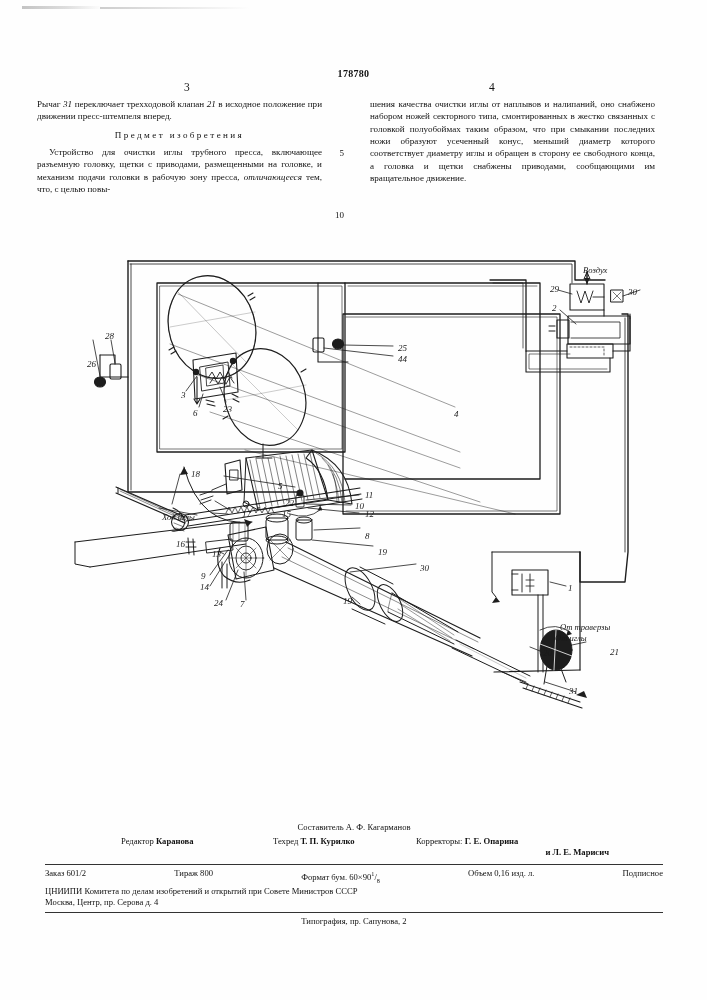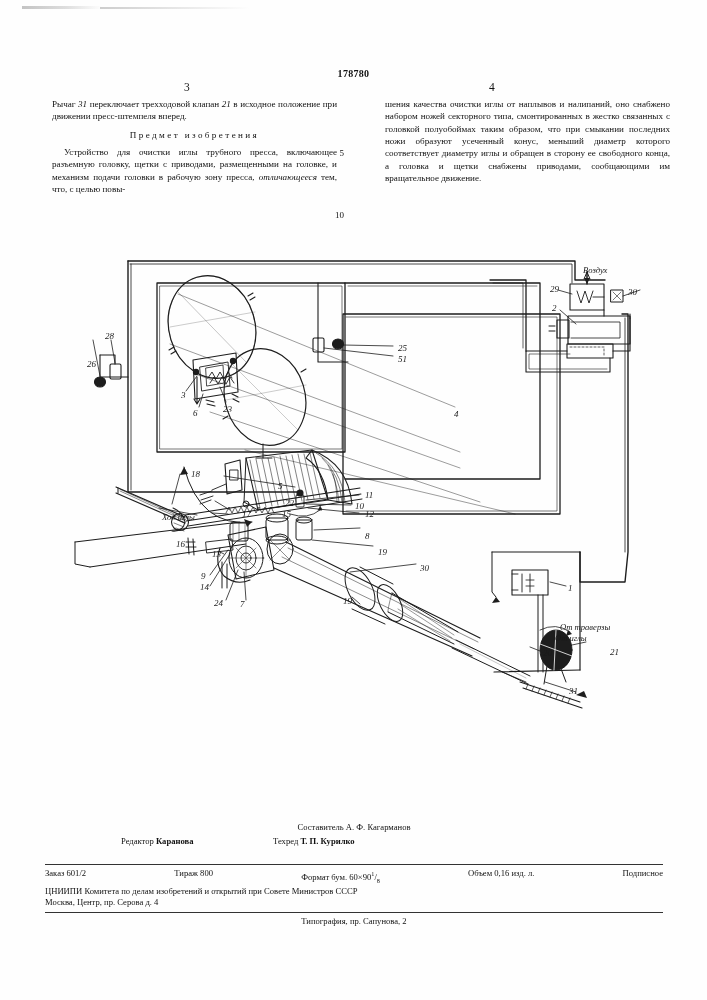"Рычаг 31 переключает трехходовой клапан" .columns { left: 52px -> 37px }
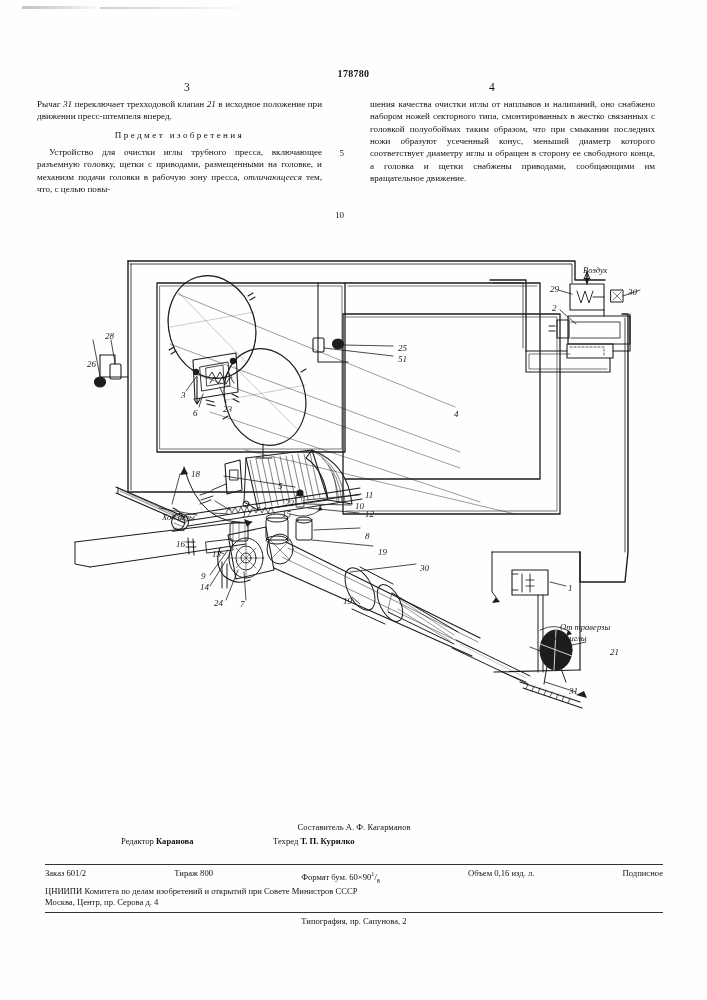"51" span.fig-label { text: 51 -> 44 }
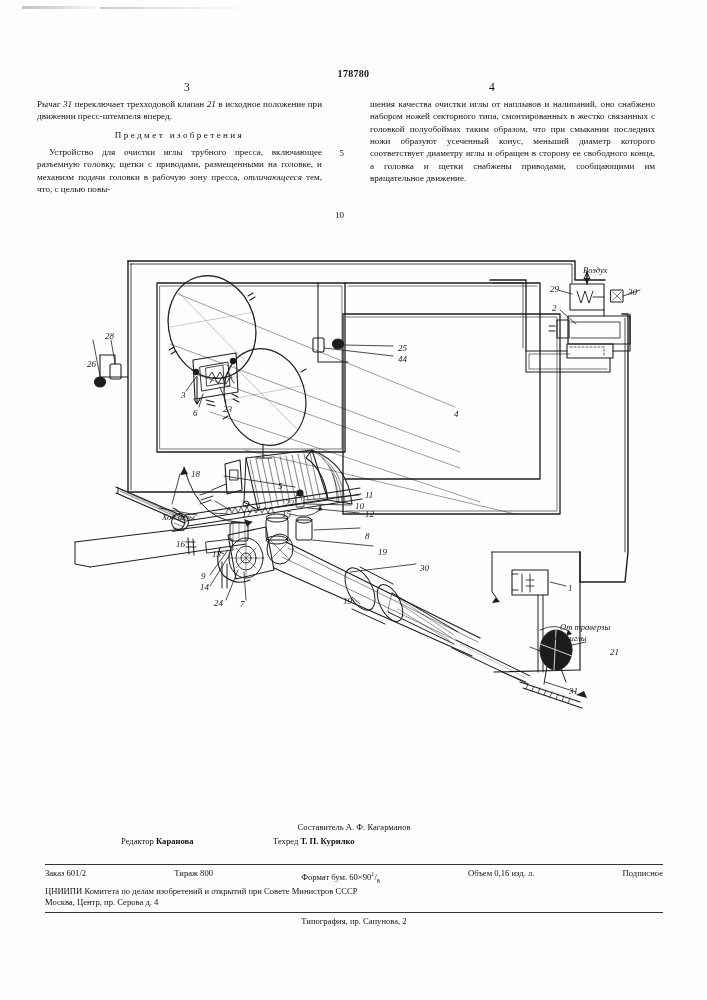"Корректоры: Г. Е. Опарина" div.correct { html: none -> <div><span>Корректоры: </span><b>Г. Е. Опарина</b><b>и Л. Е. Марисич</b></div> }
